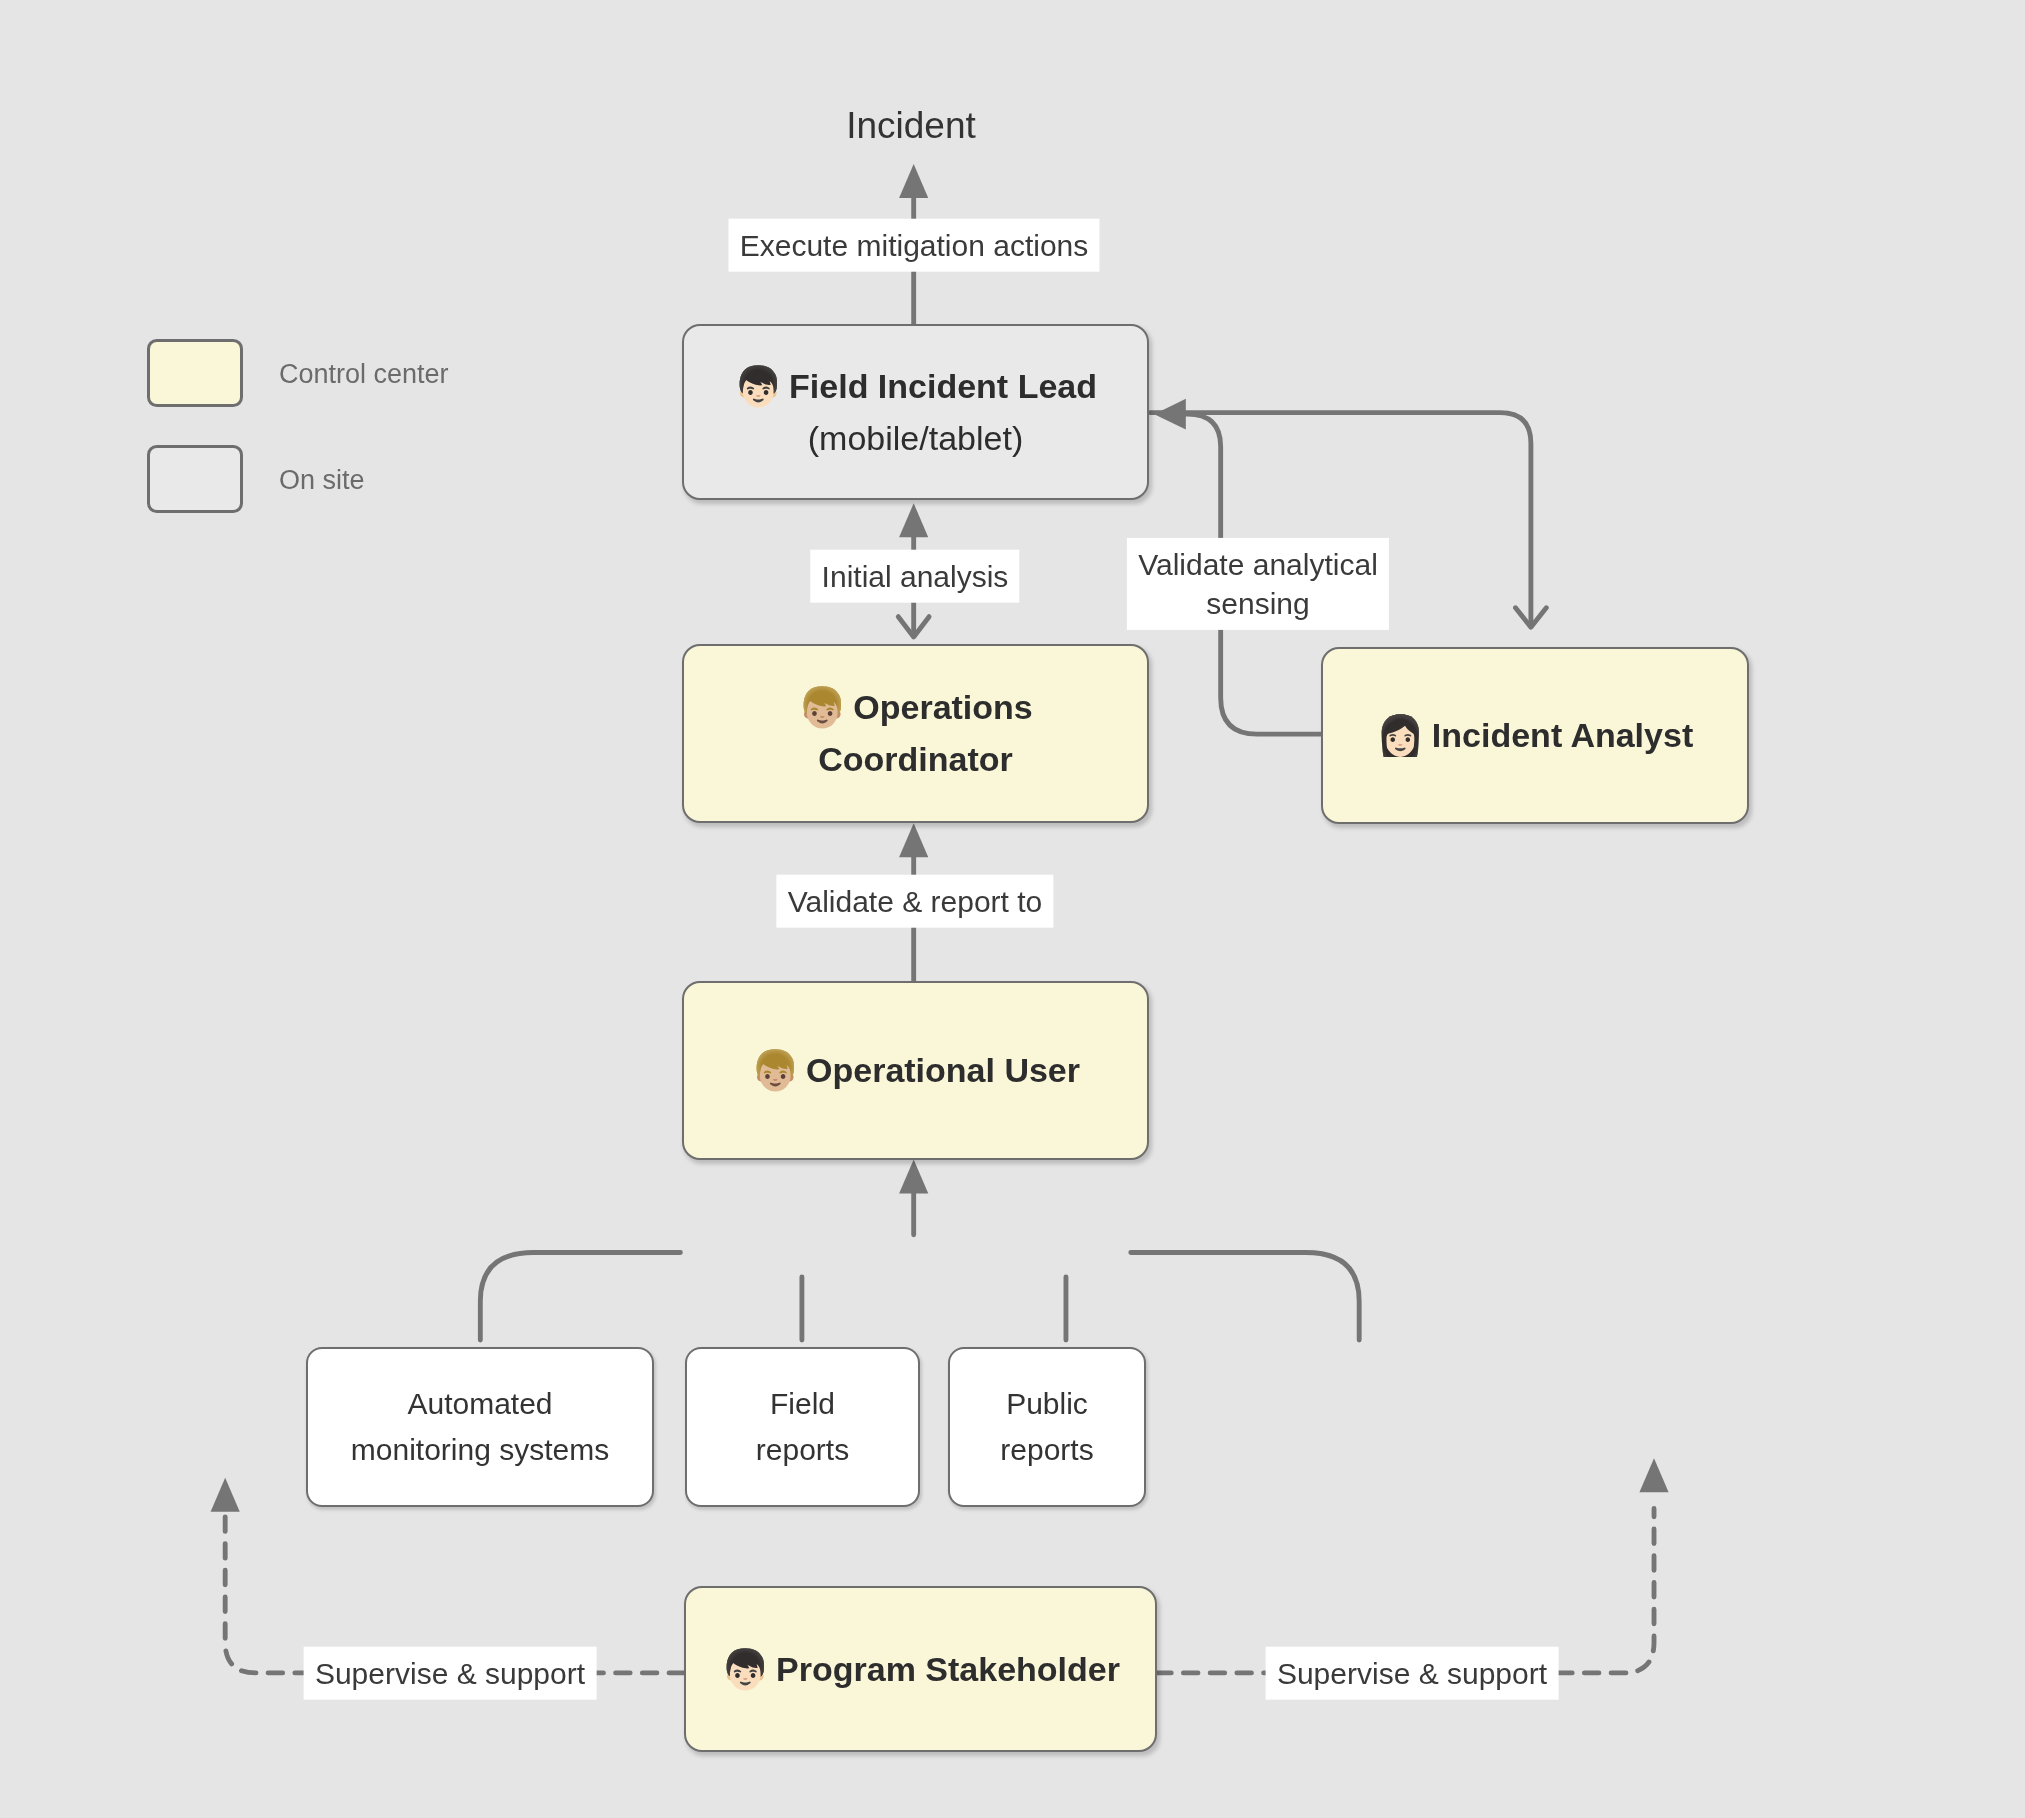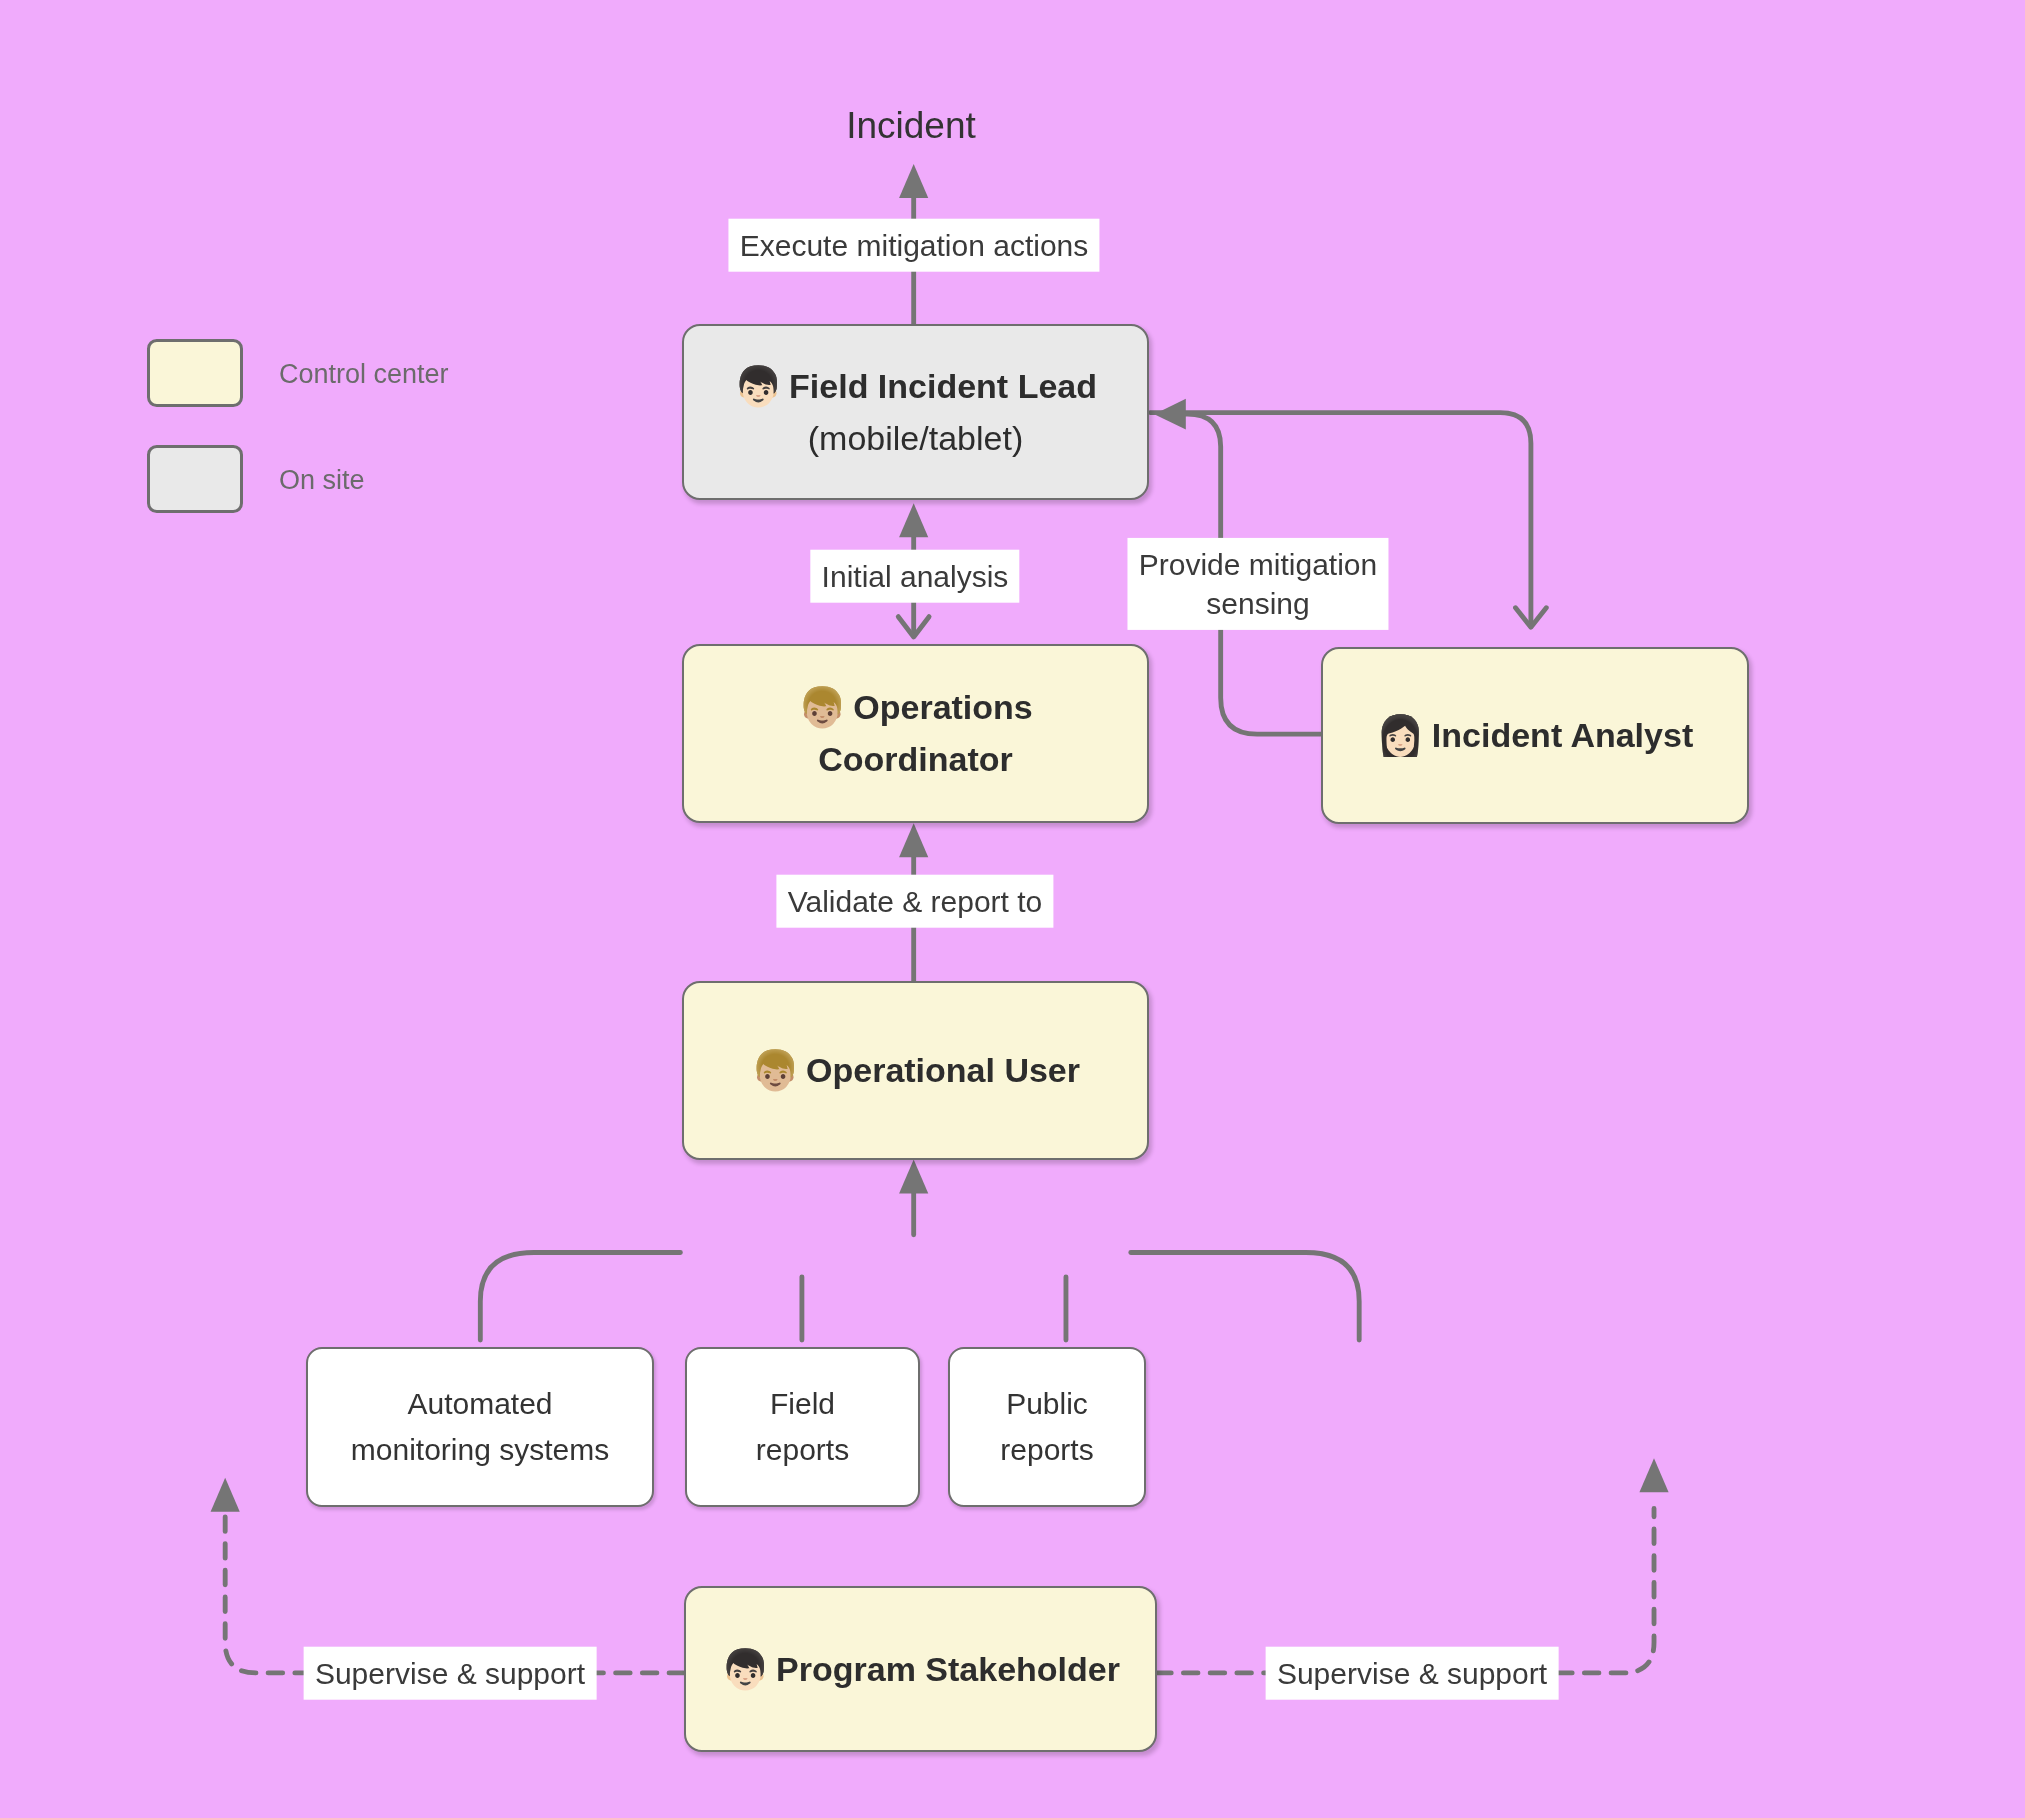"Incident" #canvas { background: #f0abfc -> #e5e5e5 }
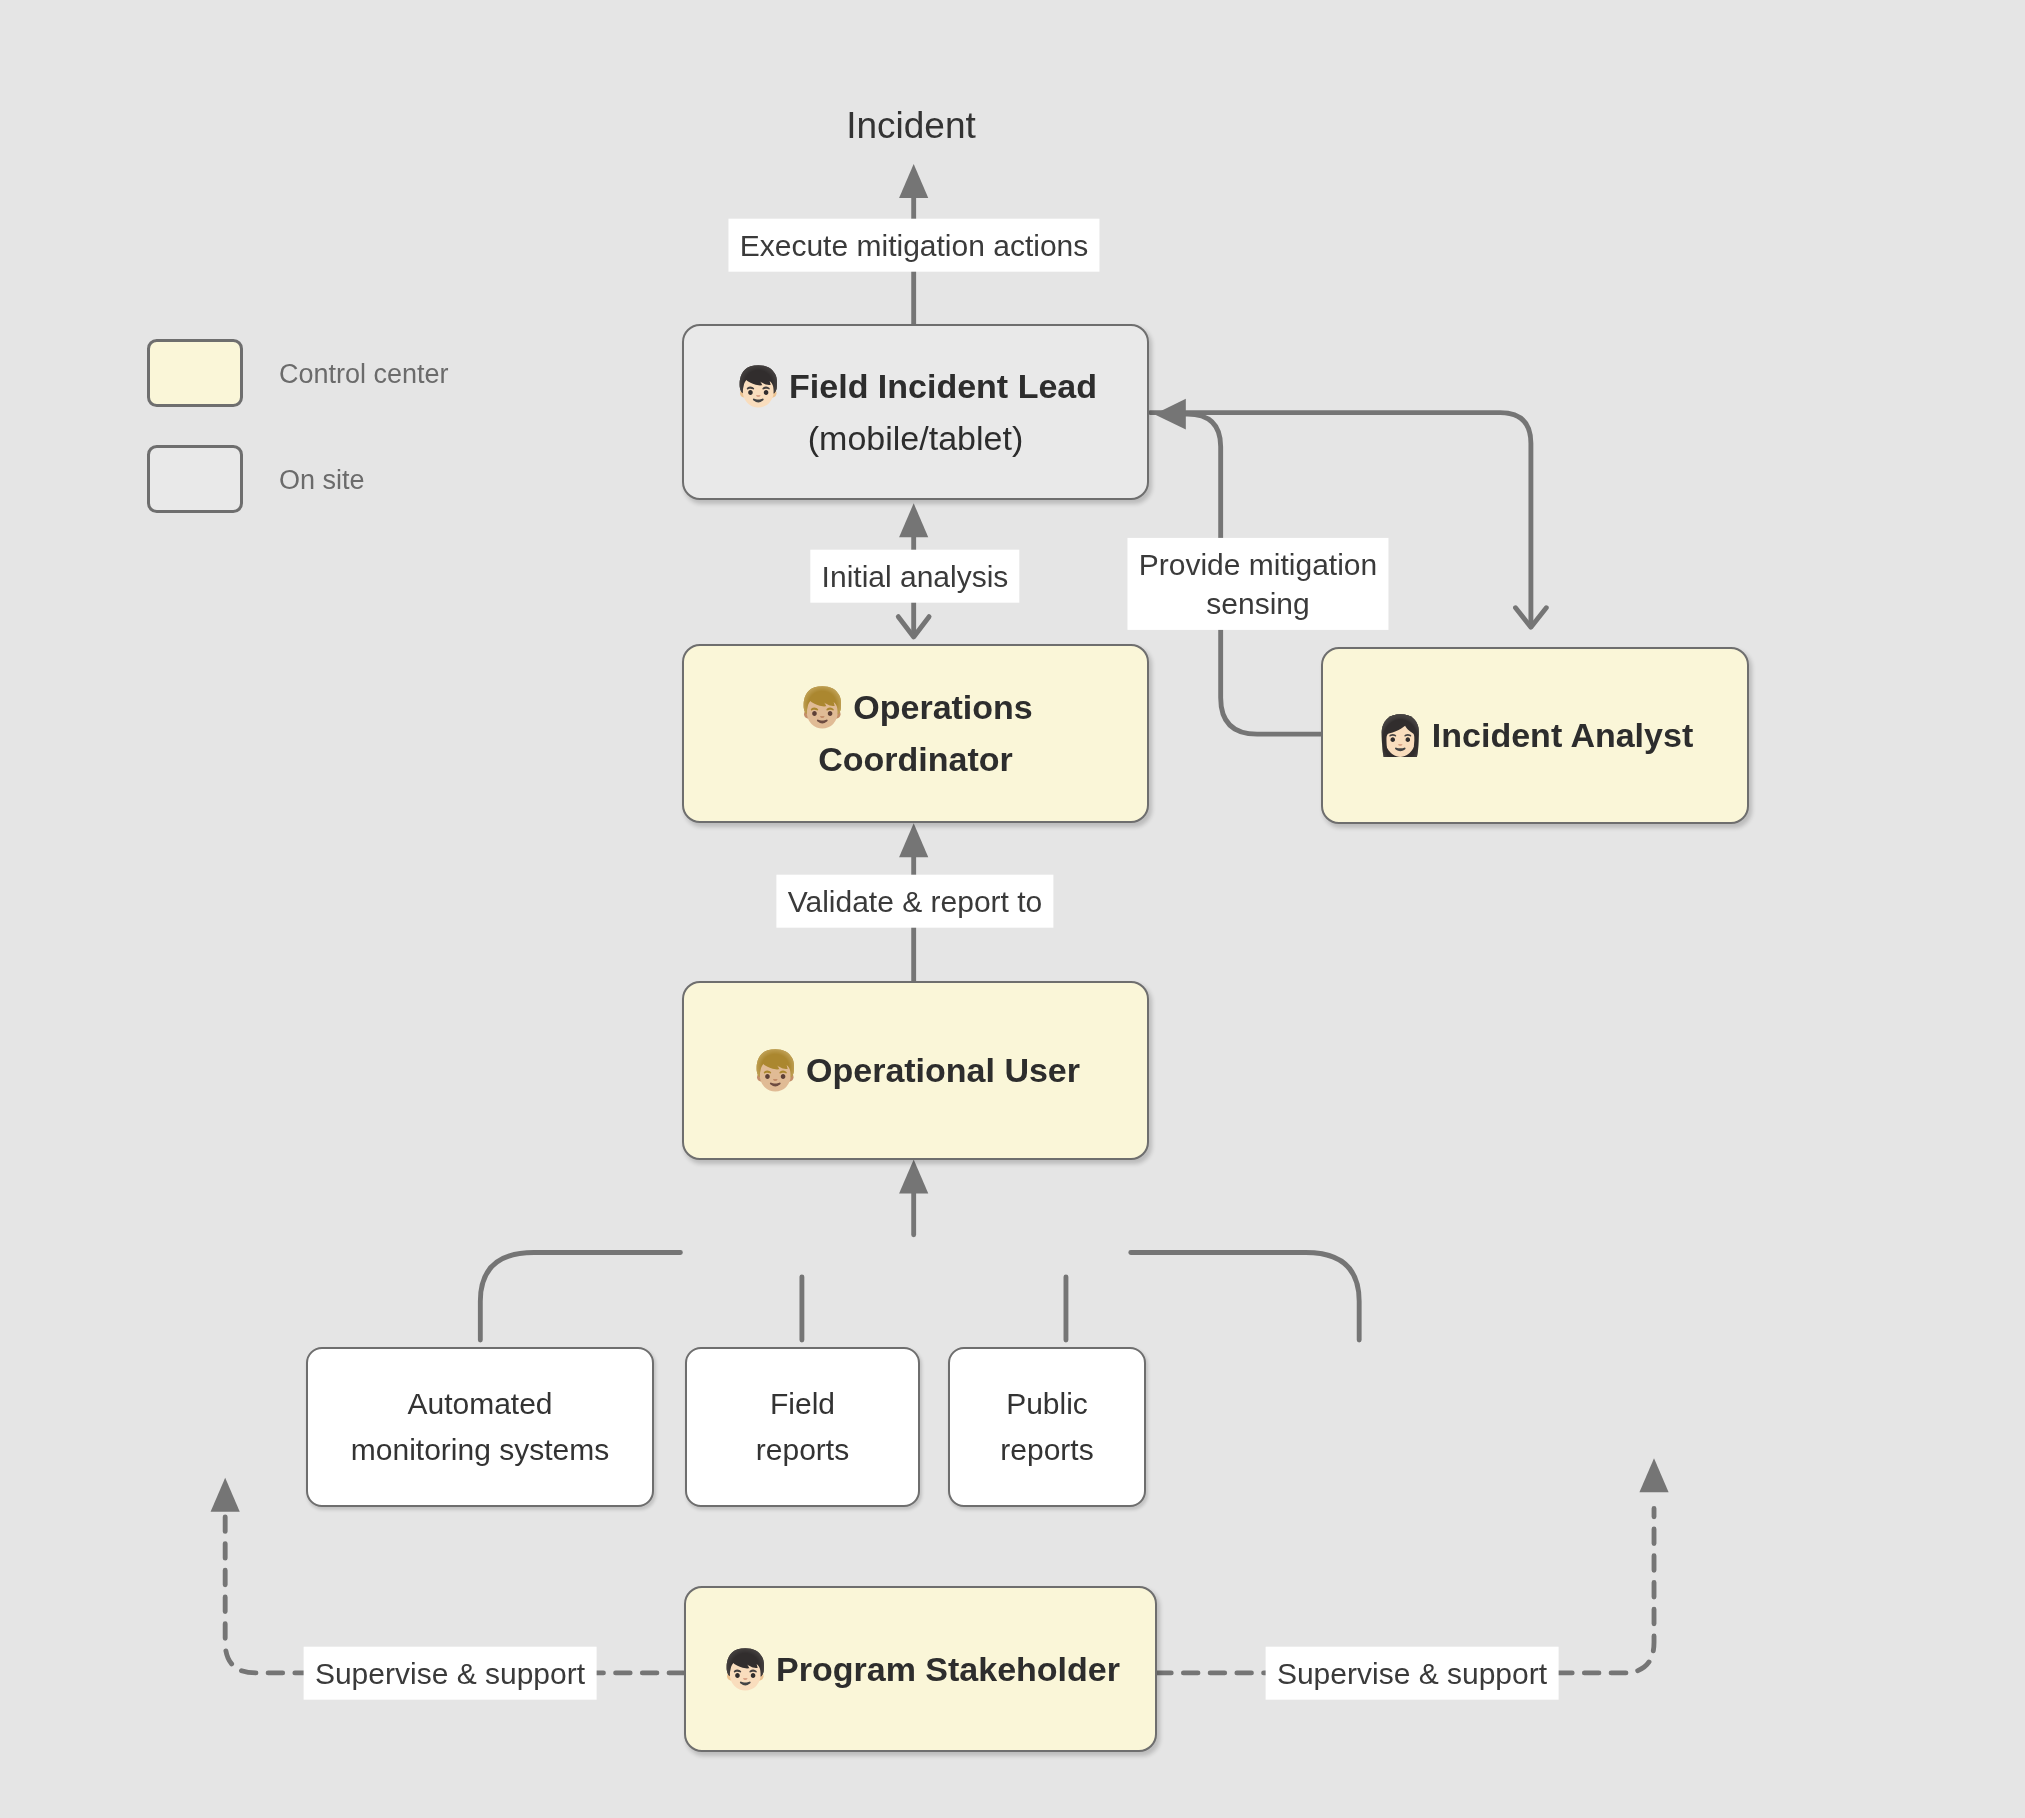"Provide mitigation" div { text: Provide mitigation -> Validate analytical }
